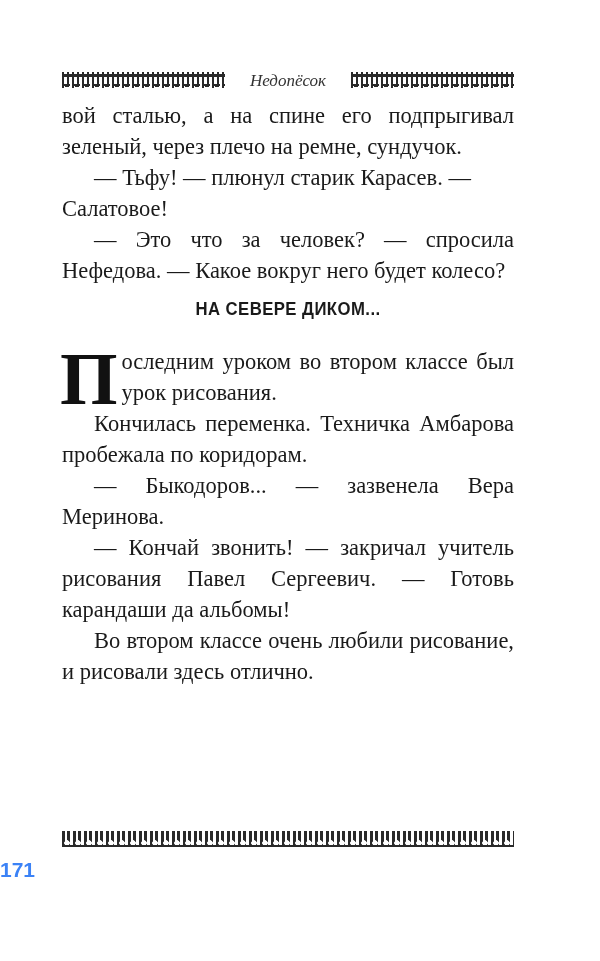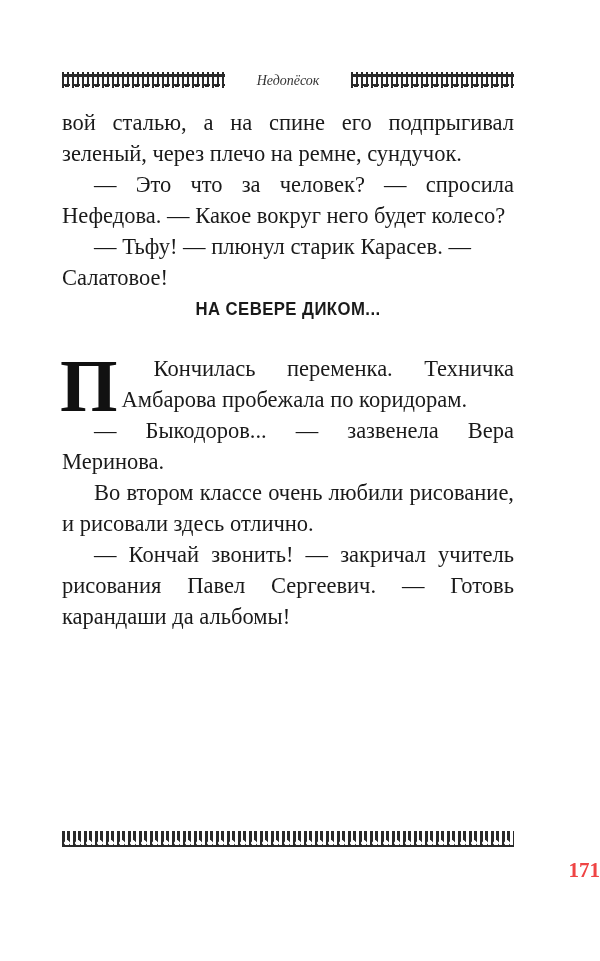"Недопёсок" .running-head { font-size: 14px -> 17px }
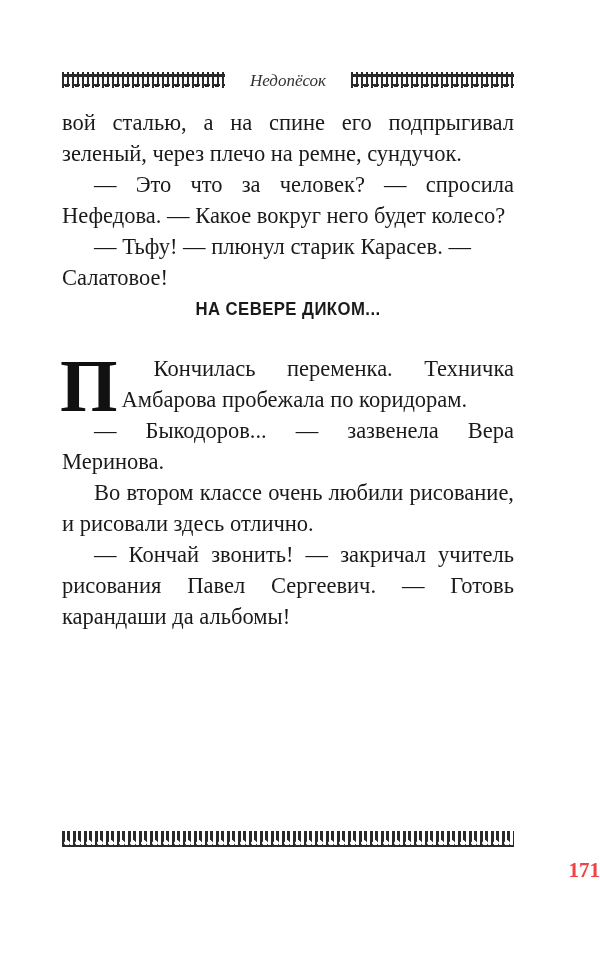"вой сталью, а на спине" .text { margin-top: 7px -> none }
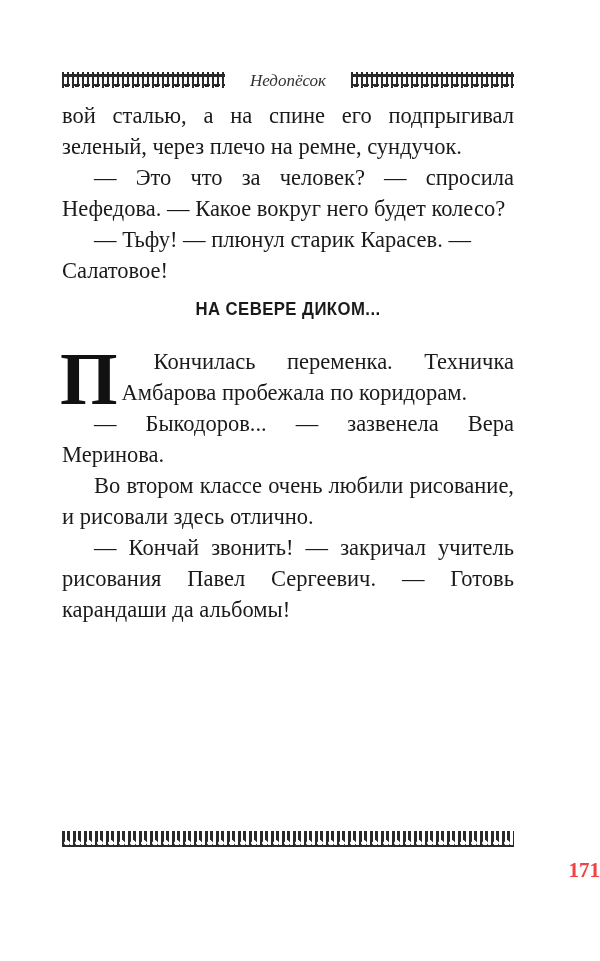"— Это что за человек?" p.ind { order: before "— Тьфу! — плюнул старик" -> after "— Тьфу! — плюнул старик" }
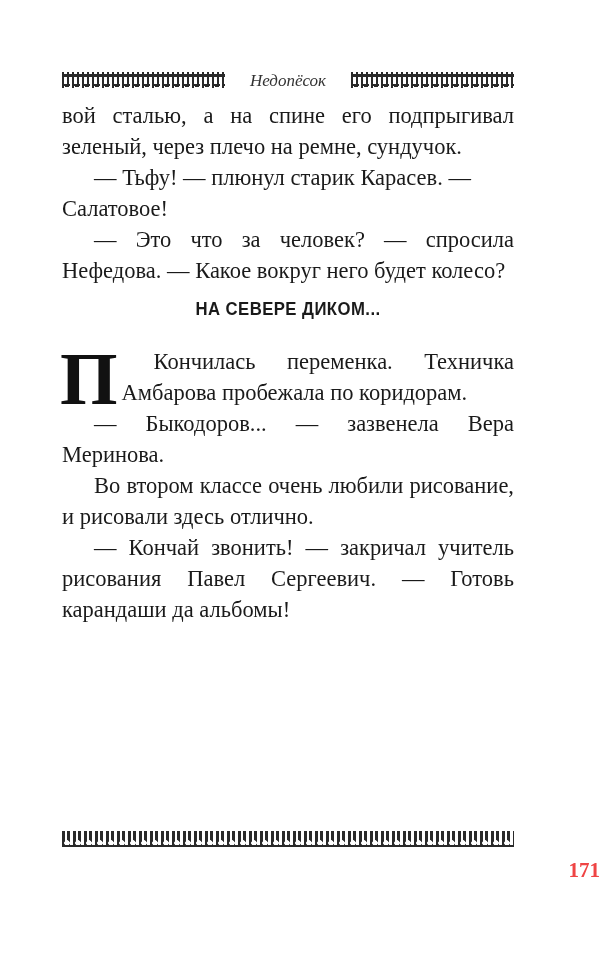"оследним уроком во втором классе" span { html: none -> <span>оследним уроком во втором классе был урок рисования.</span> }
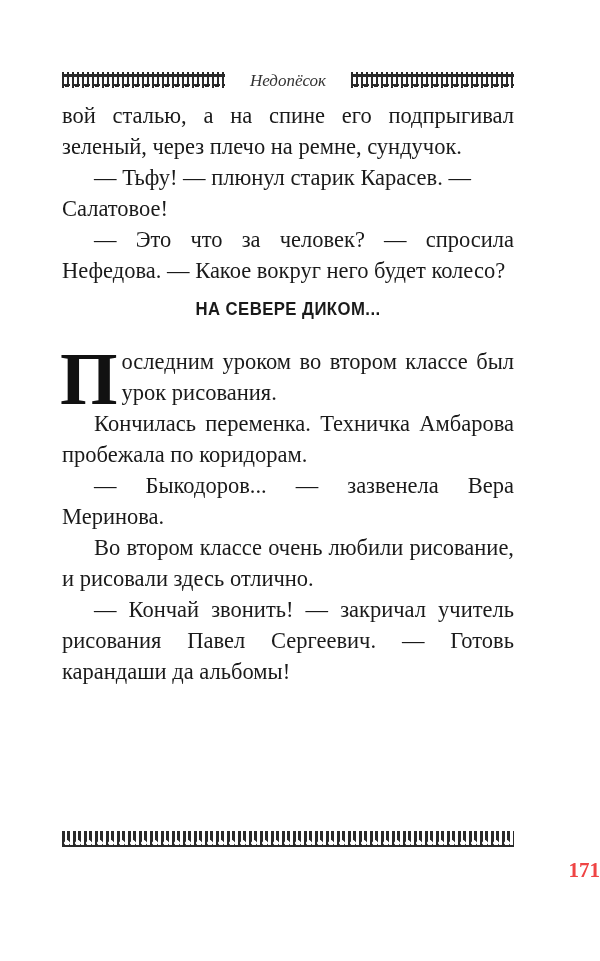"Во втором классе очень любили" p.ind { order: before "— Кончай звонить! — закричал" -> after "— Кончай звонить! — закричал" }
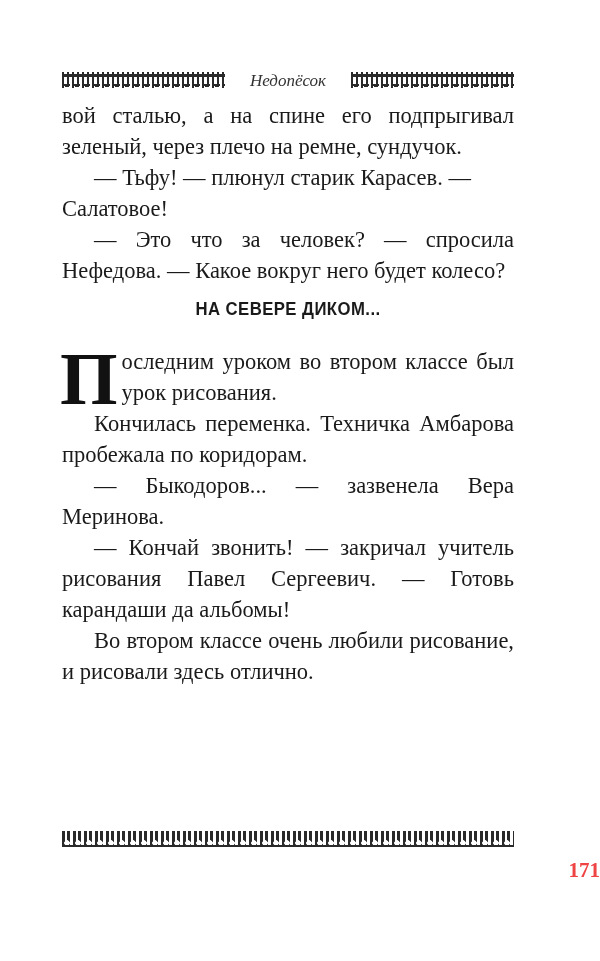"171" .page-number { color: #ef4444 -> #3b82f6; font-family: Liberation Serif, serif -> Liberation Sans, sans-serif; text-align: right -> left }
